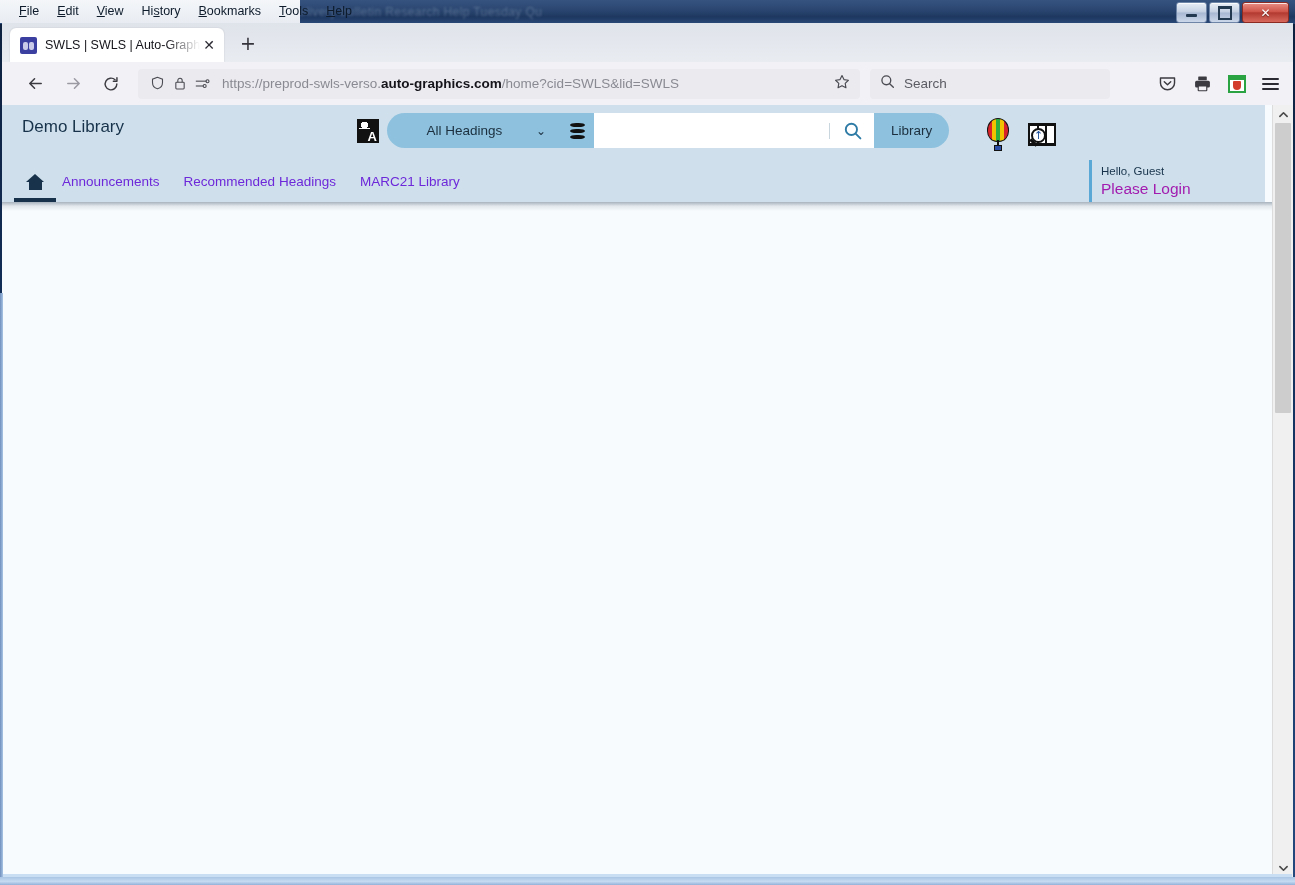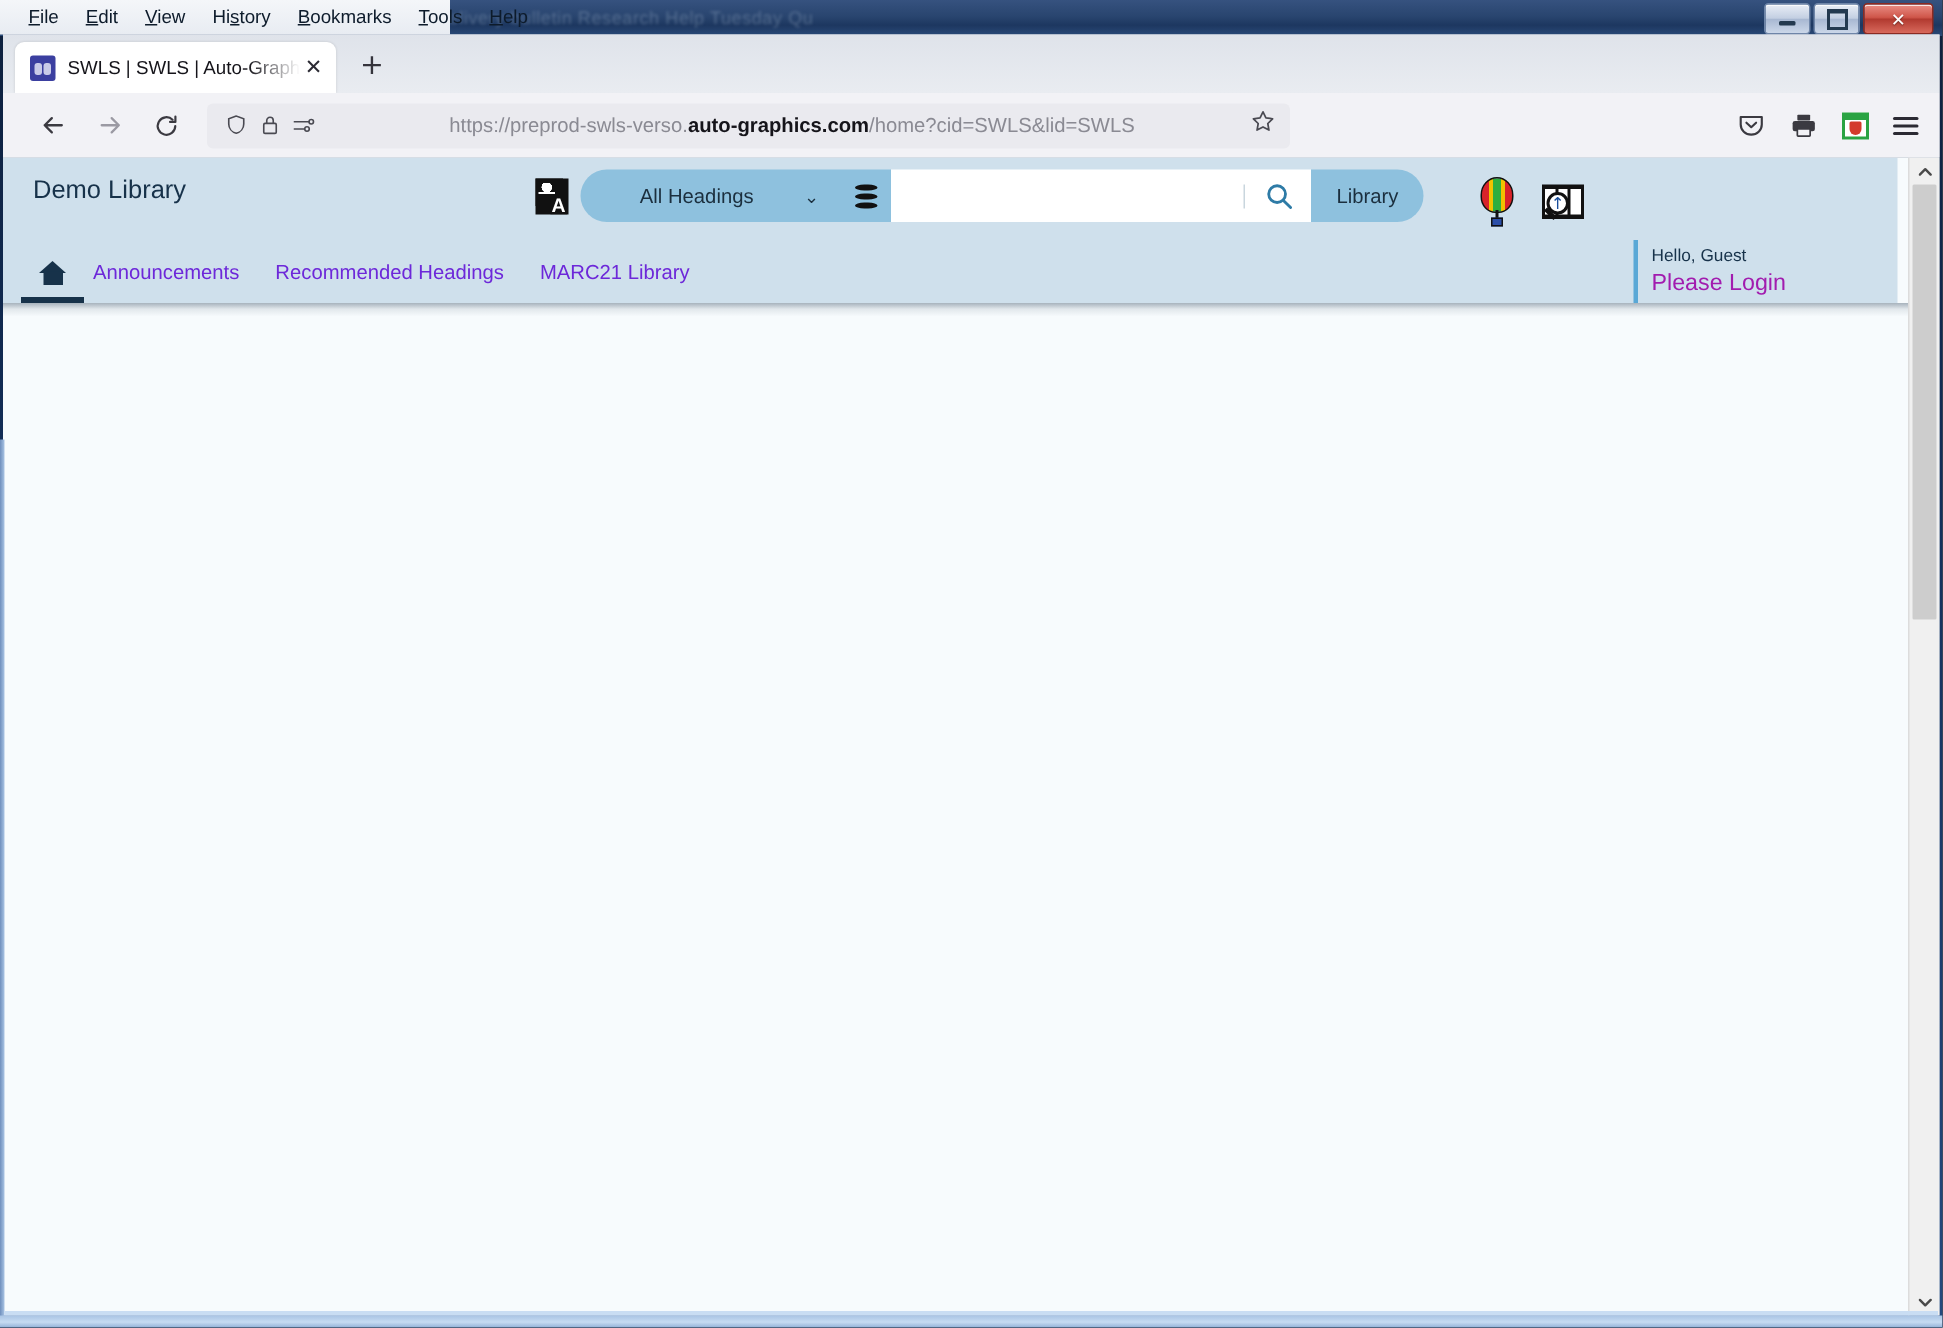"https://preprod-swls-verso.auto-graphics" .urltext { text-align: center -> none }
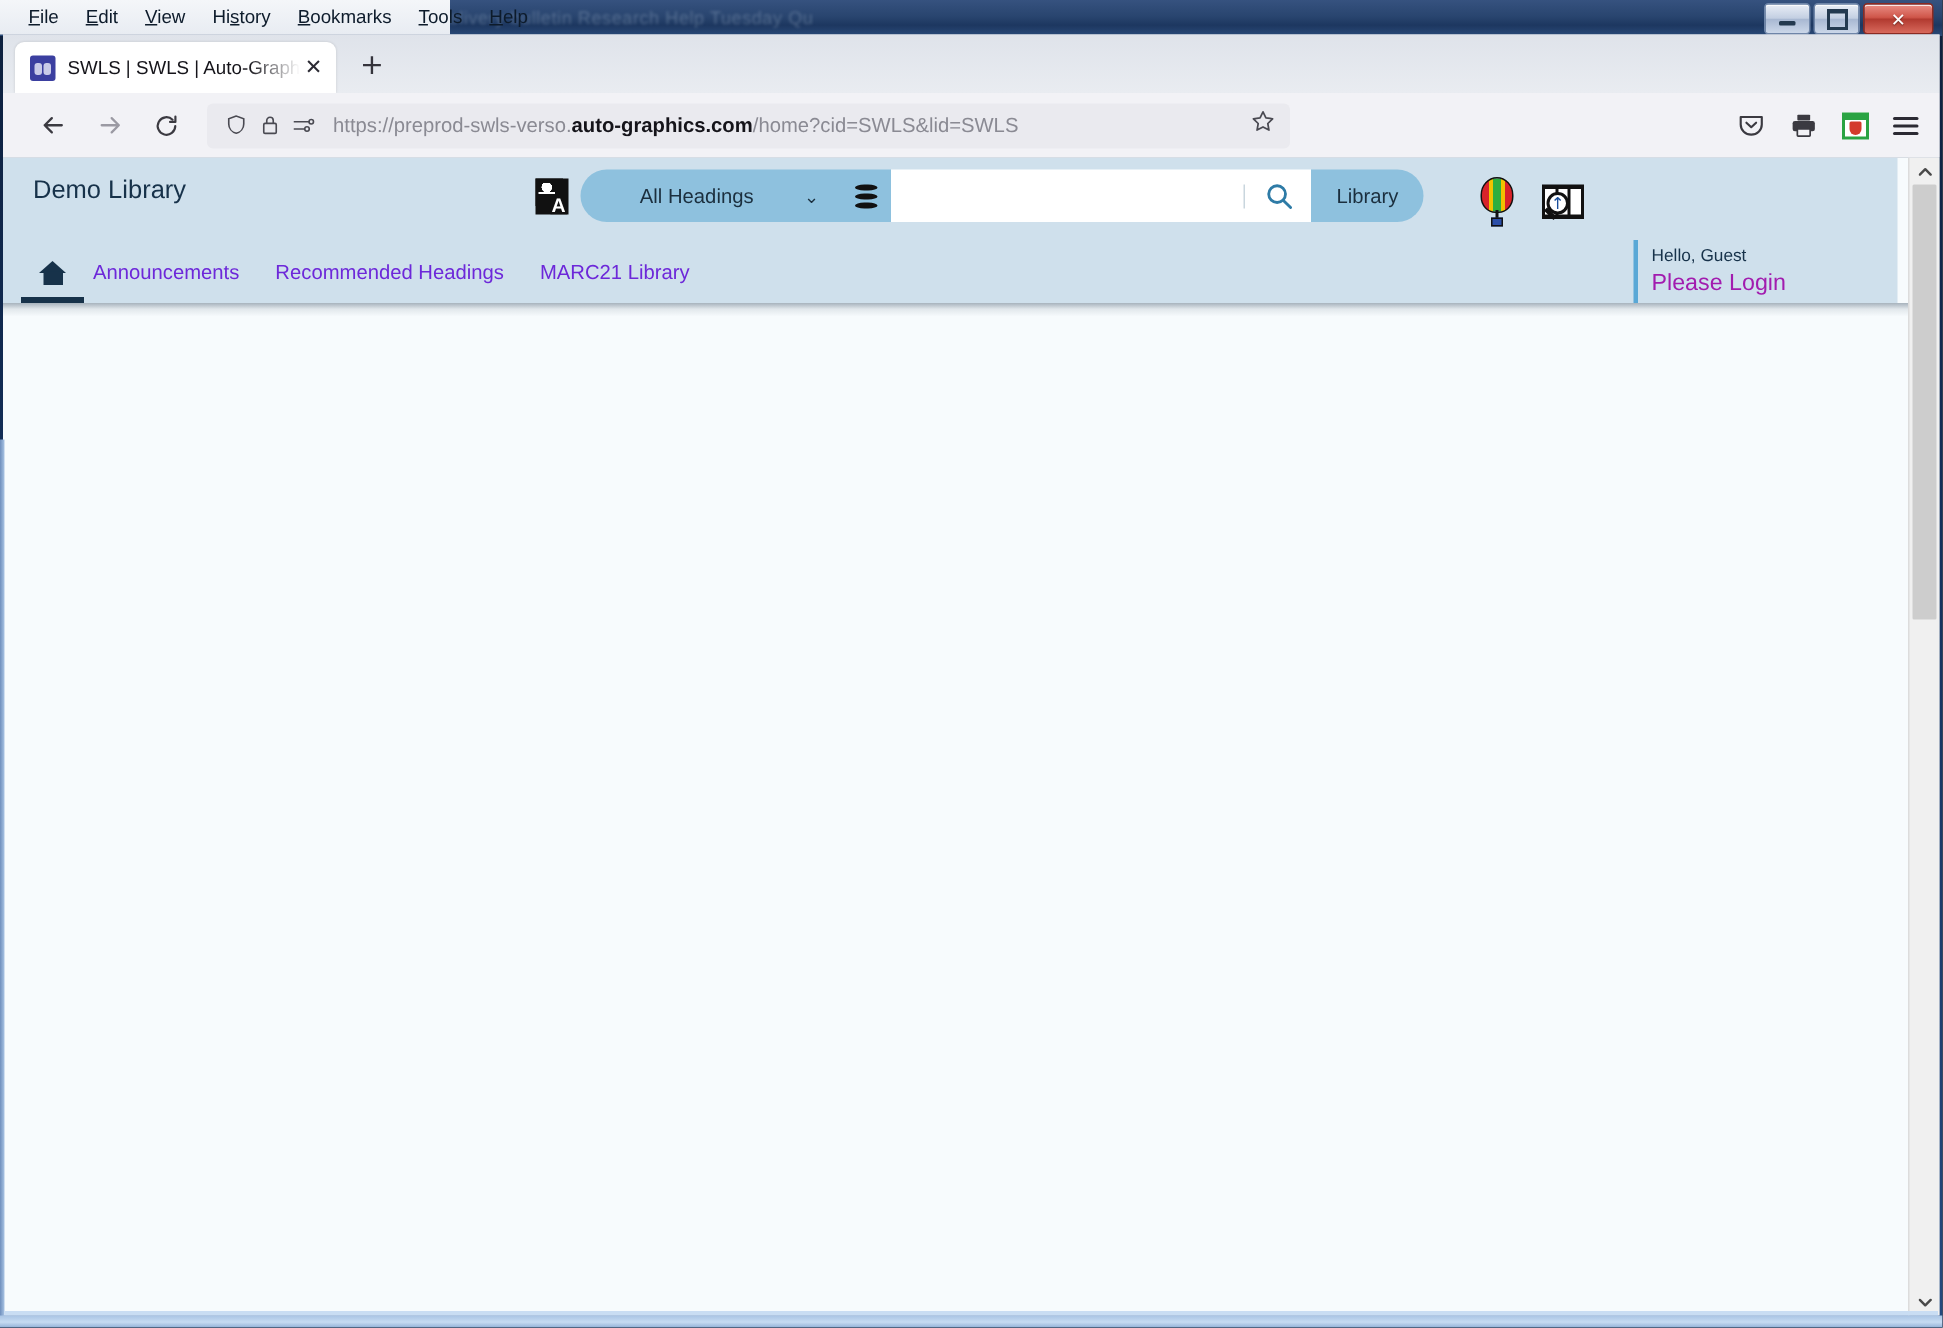"Search" div.searchbar { html: none -> <div> <span> <svg> <circle></circle> <path></path> </svg> </span> <span>Search</span> </div> }
